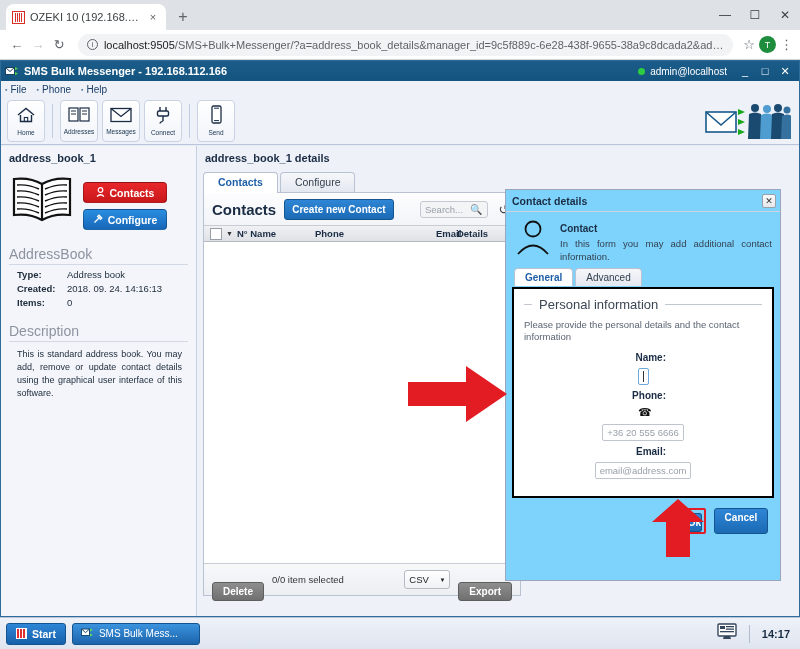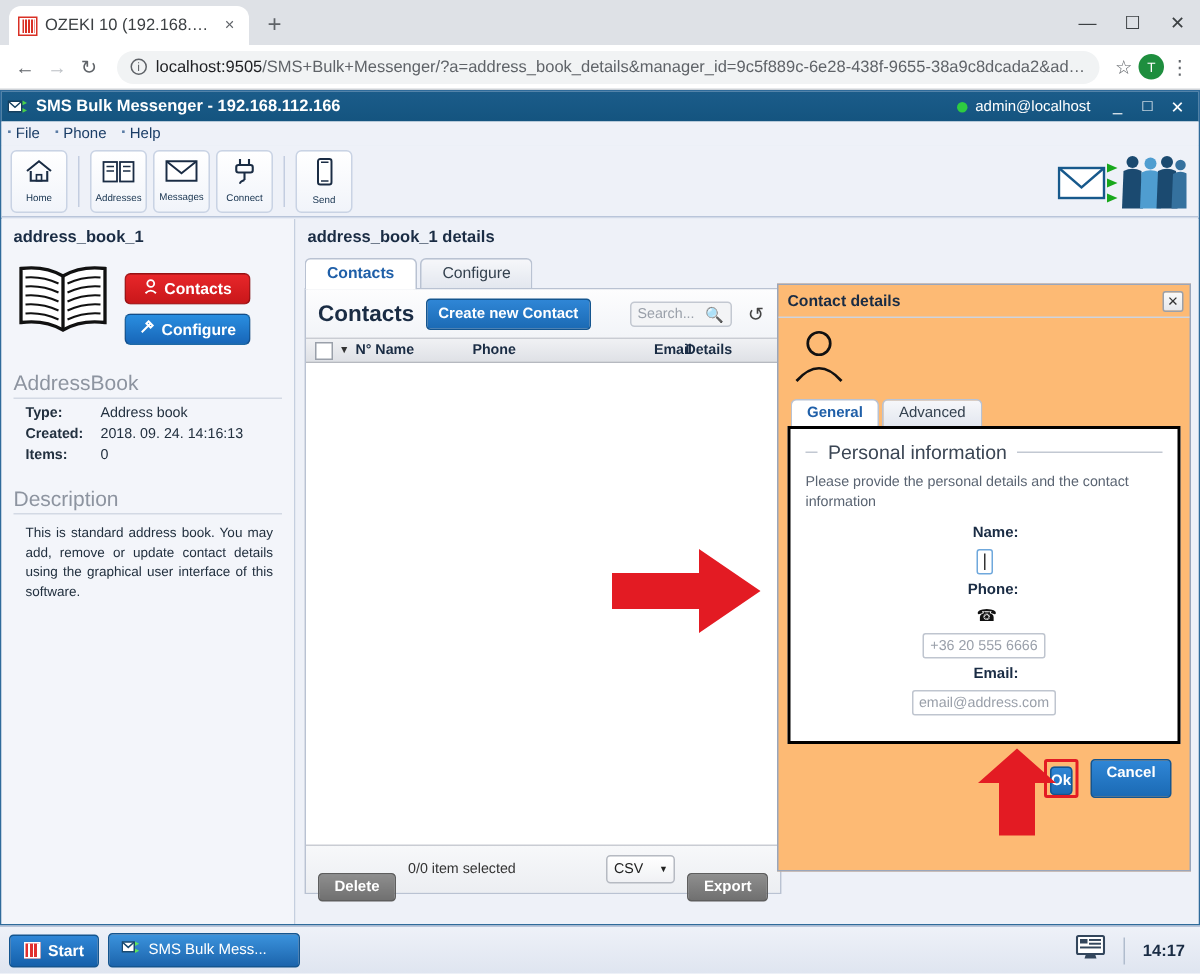"Contact details" .dialog { background: #fdba74 -> #7dd3fc; left: 321px -> 308px }
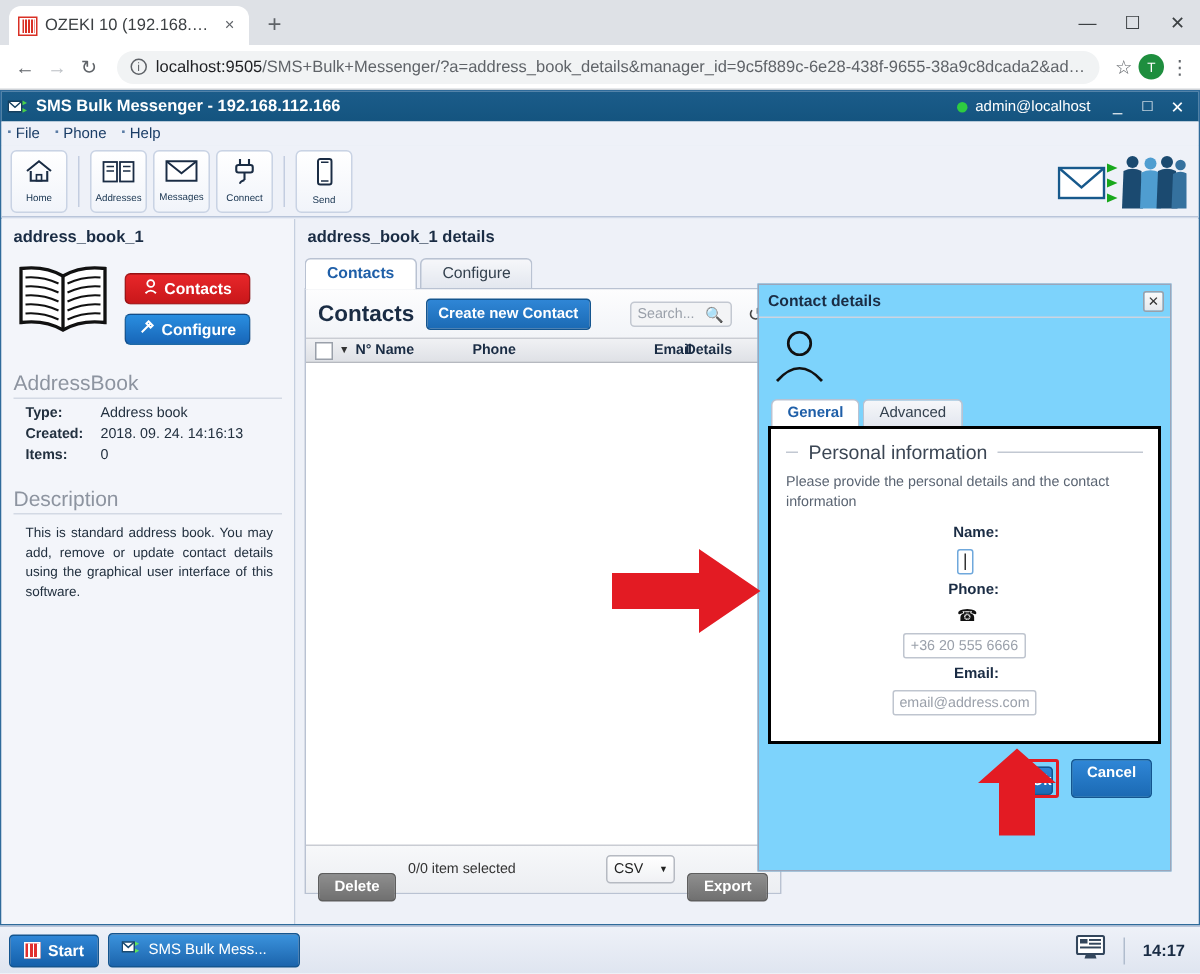"Contact" span.txt { html: none -> <span> <span>Contact</span> <div>In this form you may add additional contact information.</div> </span> }
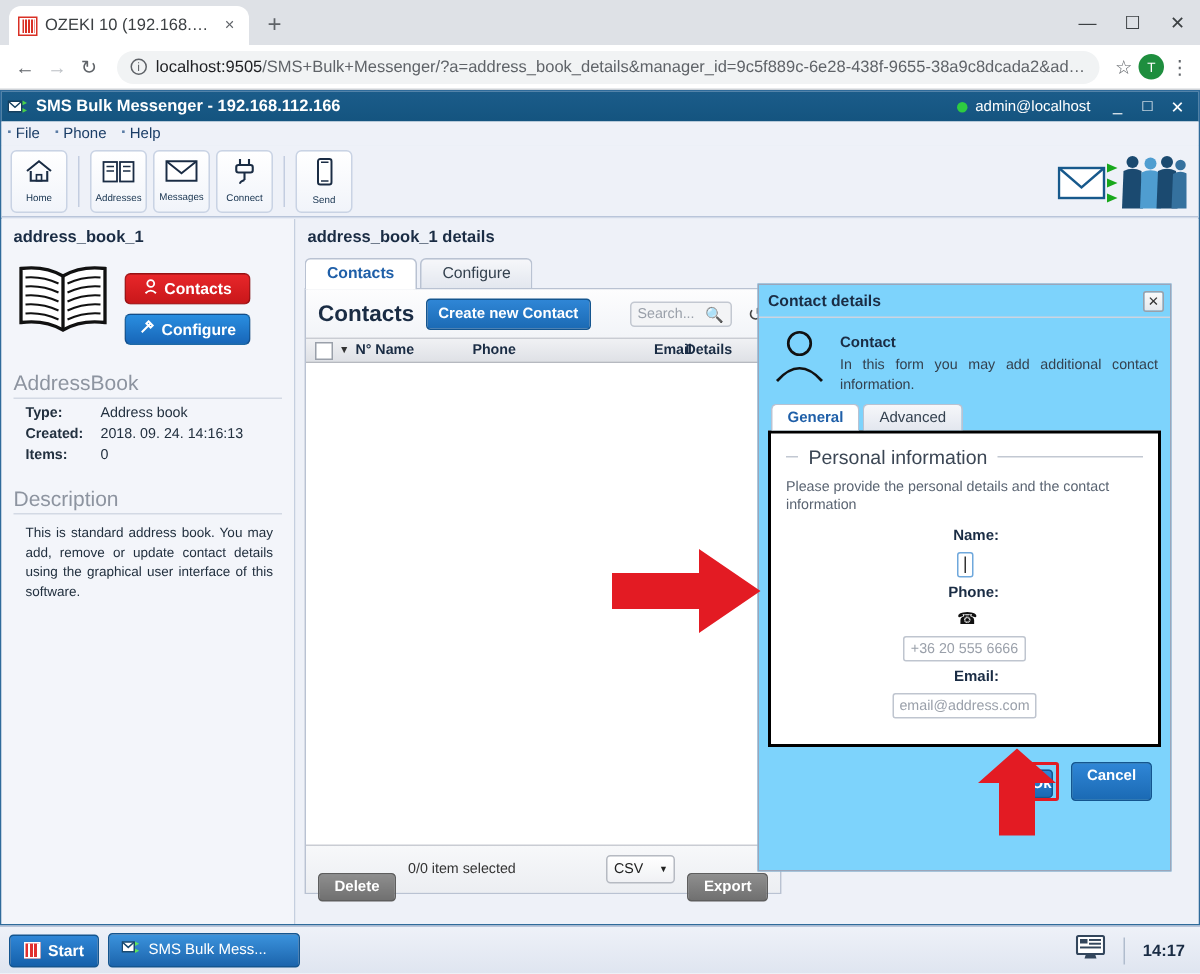"General" .dlg-tabs { align-items: flex-end -> center }
